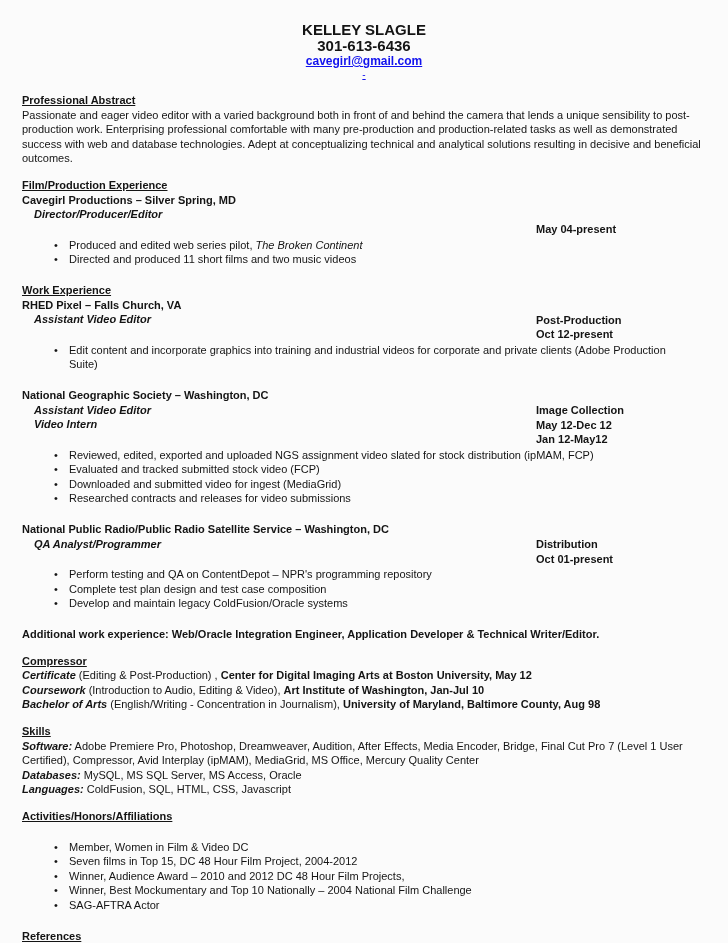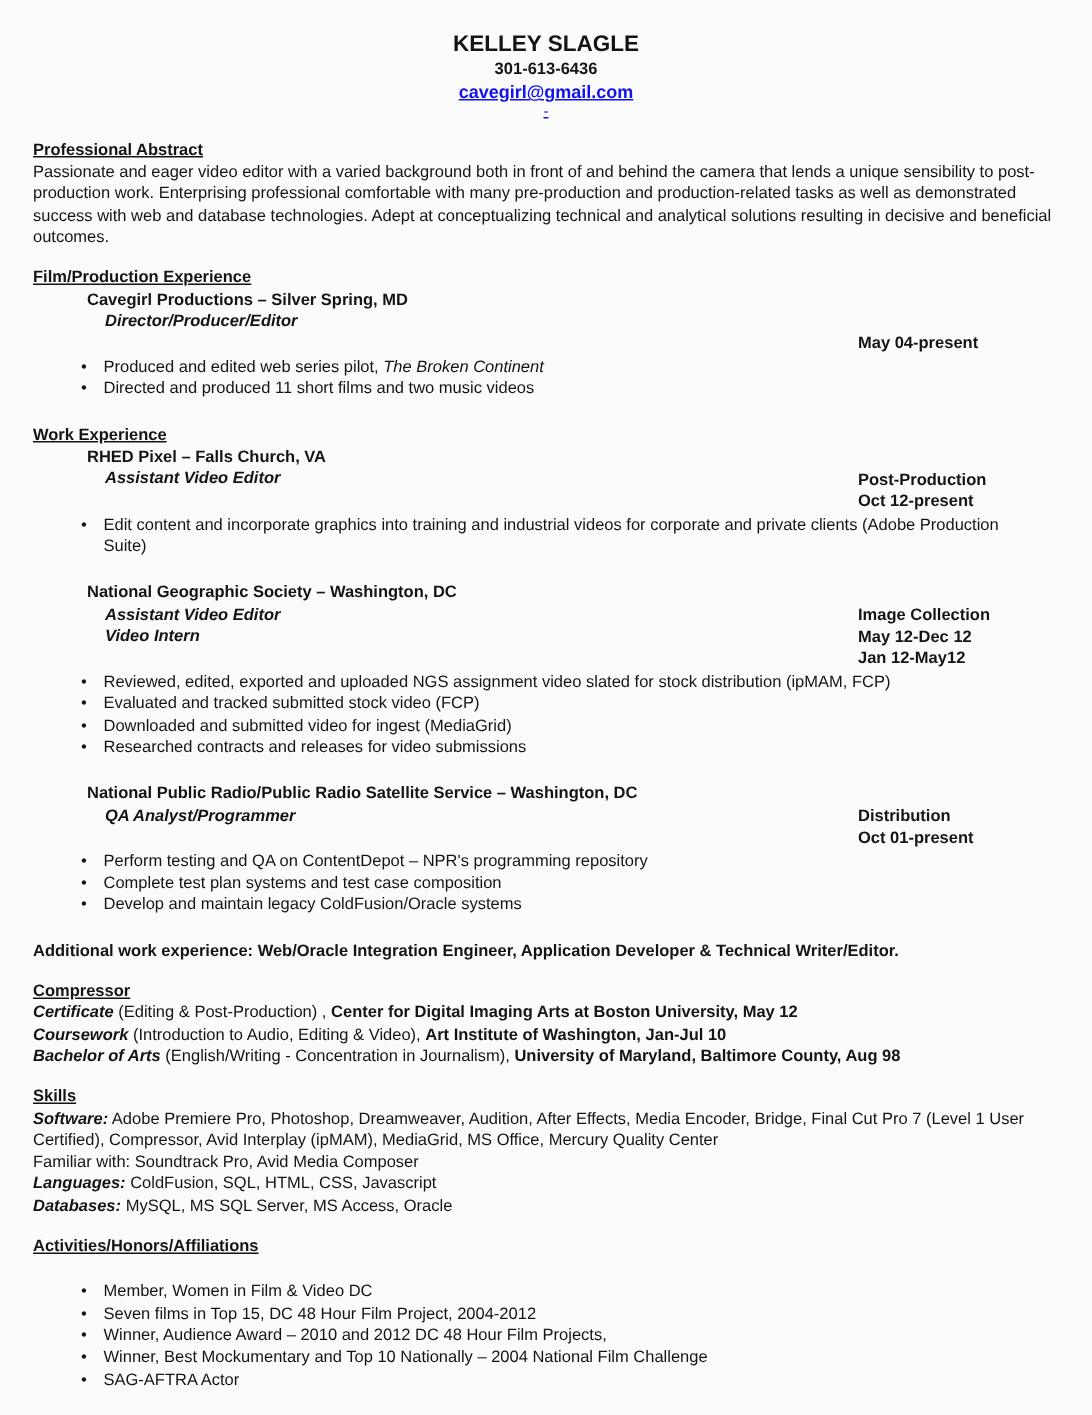"301-613-6436" .phone { font-size: 11px -> 15px }
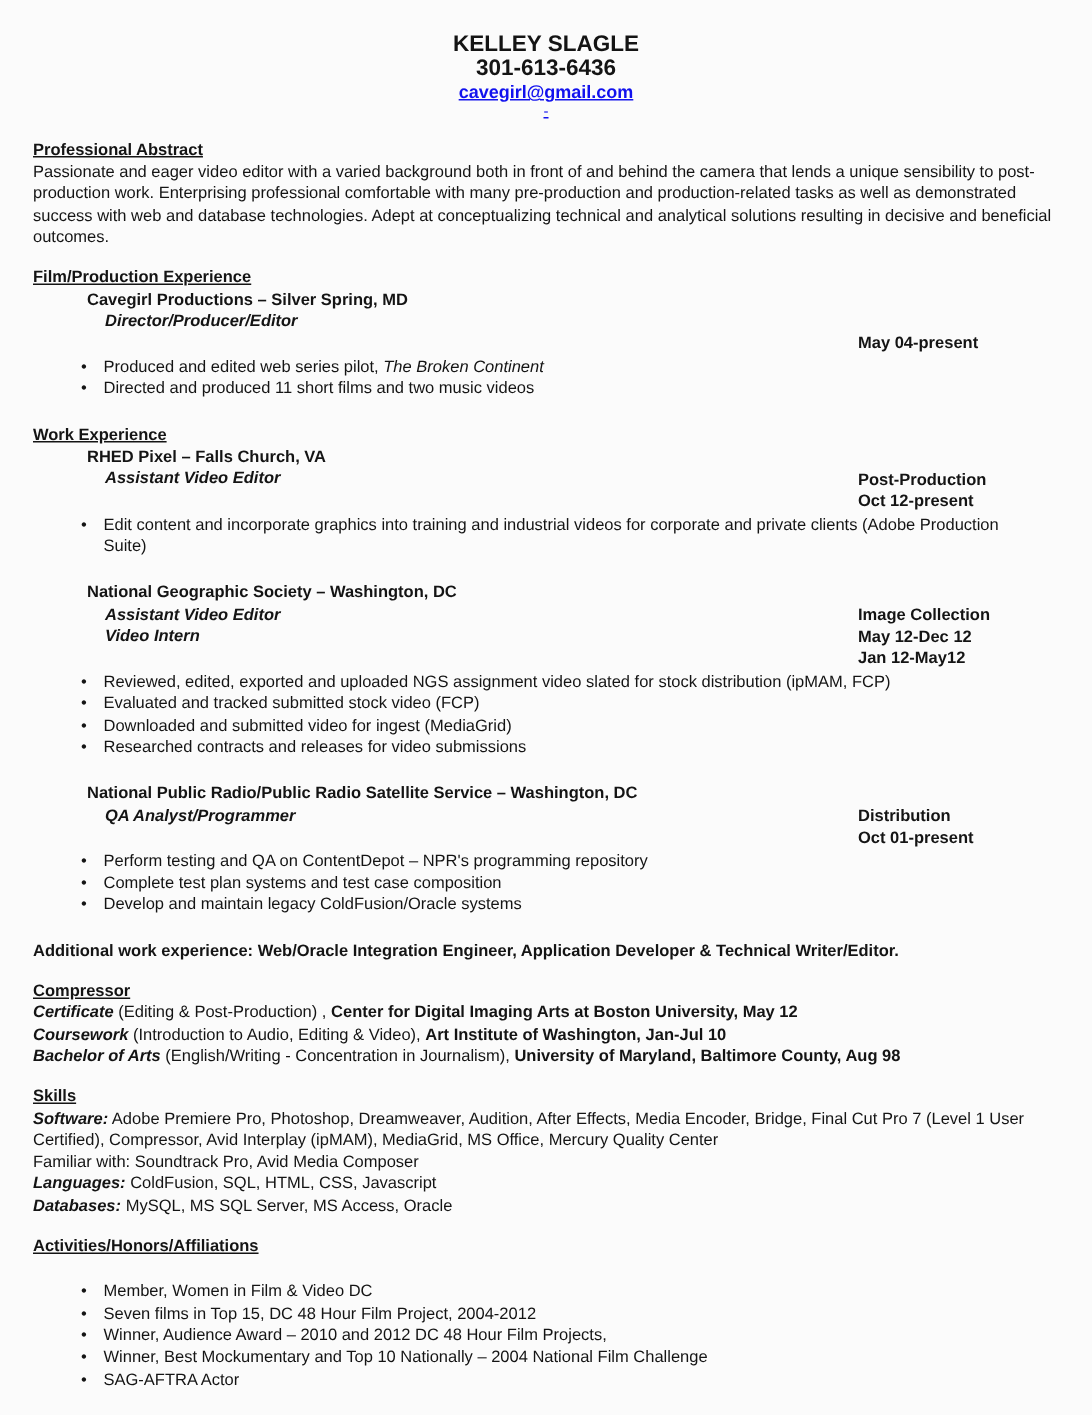"Cavegirl Productions – Silver Spring," .line { margin-left: 36px -> none }
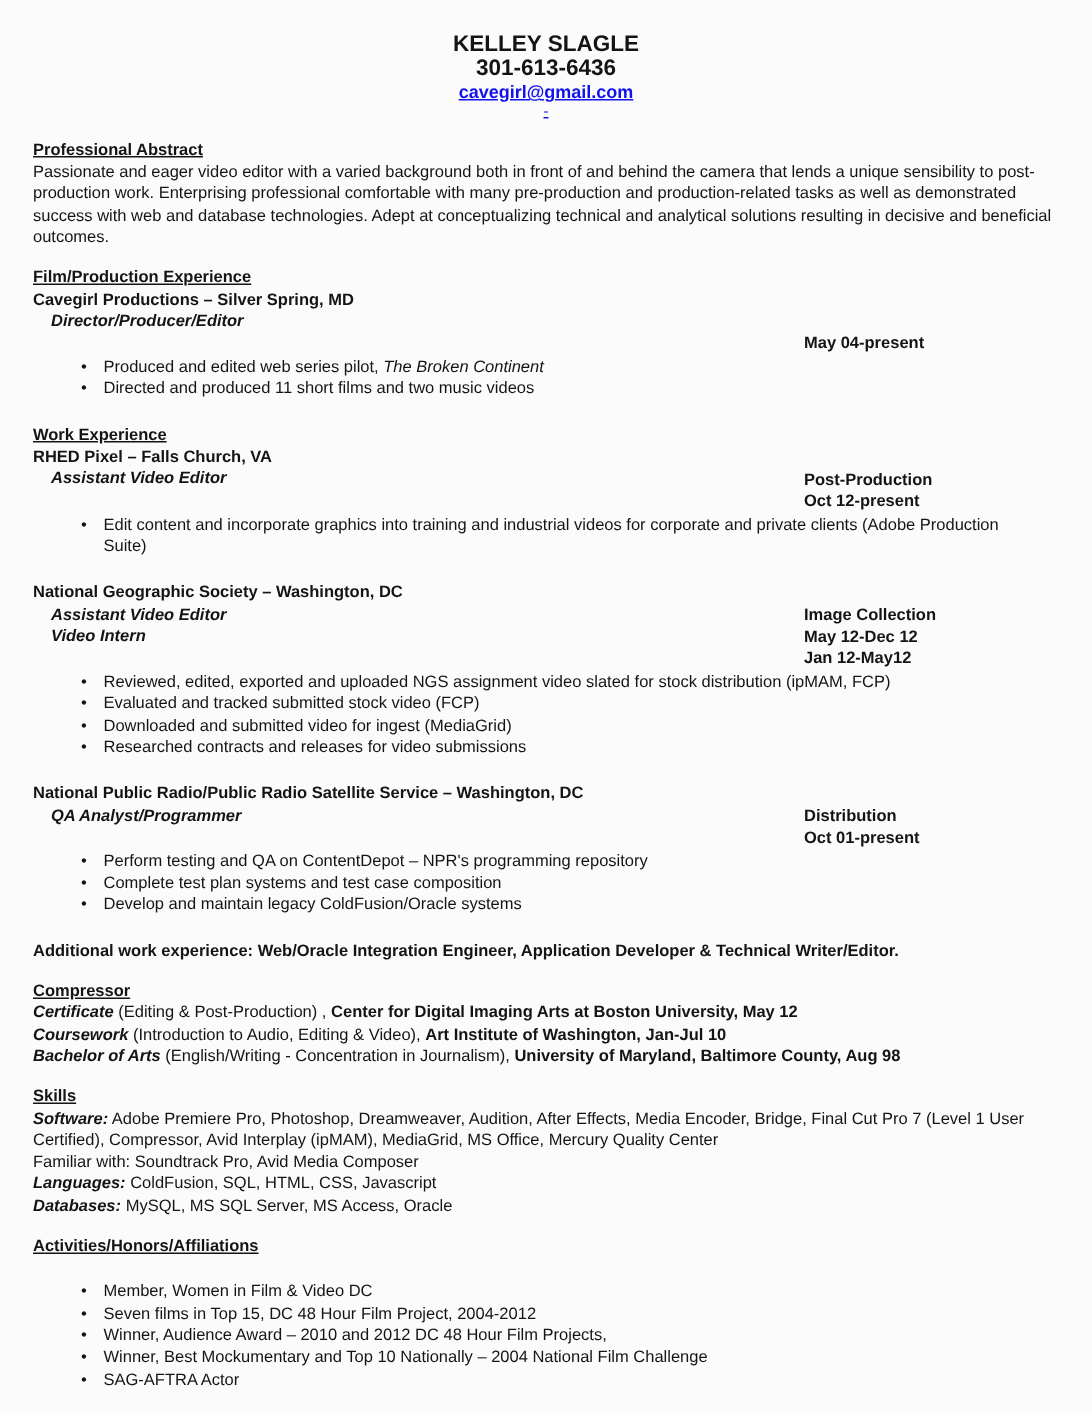"Complete test plan systems and" li { text: systems -> design }
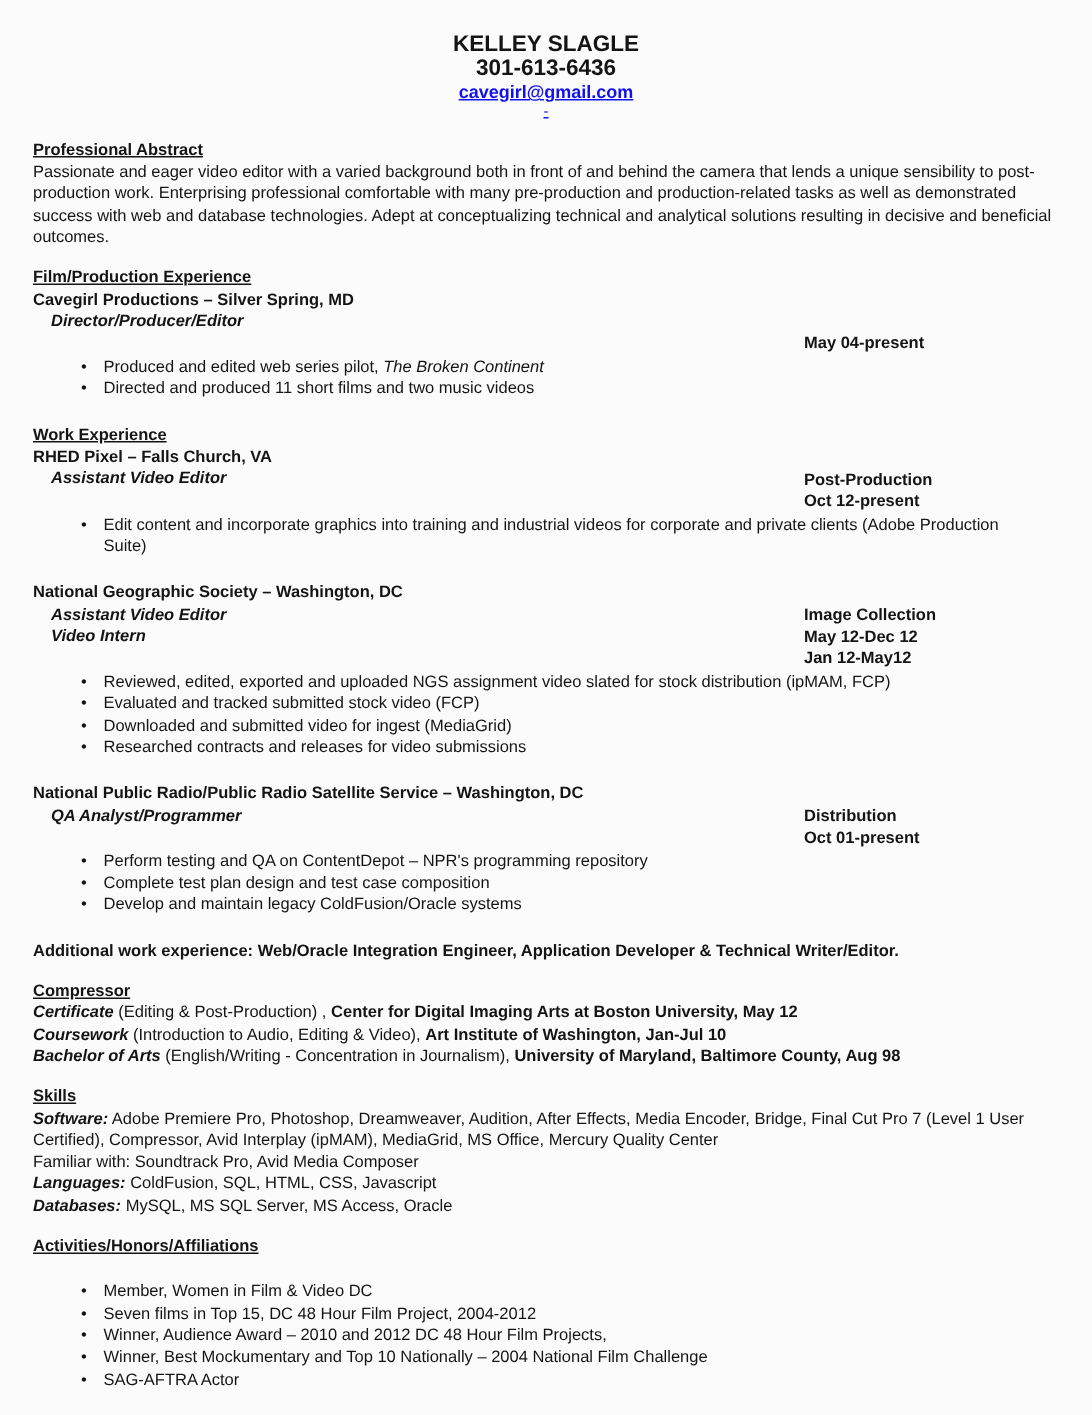"Familiar with: Soundtrack Pro, Avid" p { html: <p>Familiar with: Soundtrack Pro, Avid Media Composer</p> -> none }
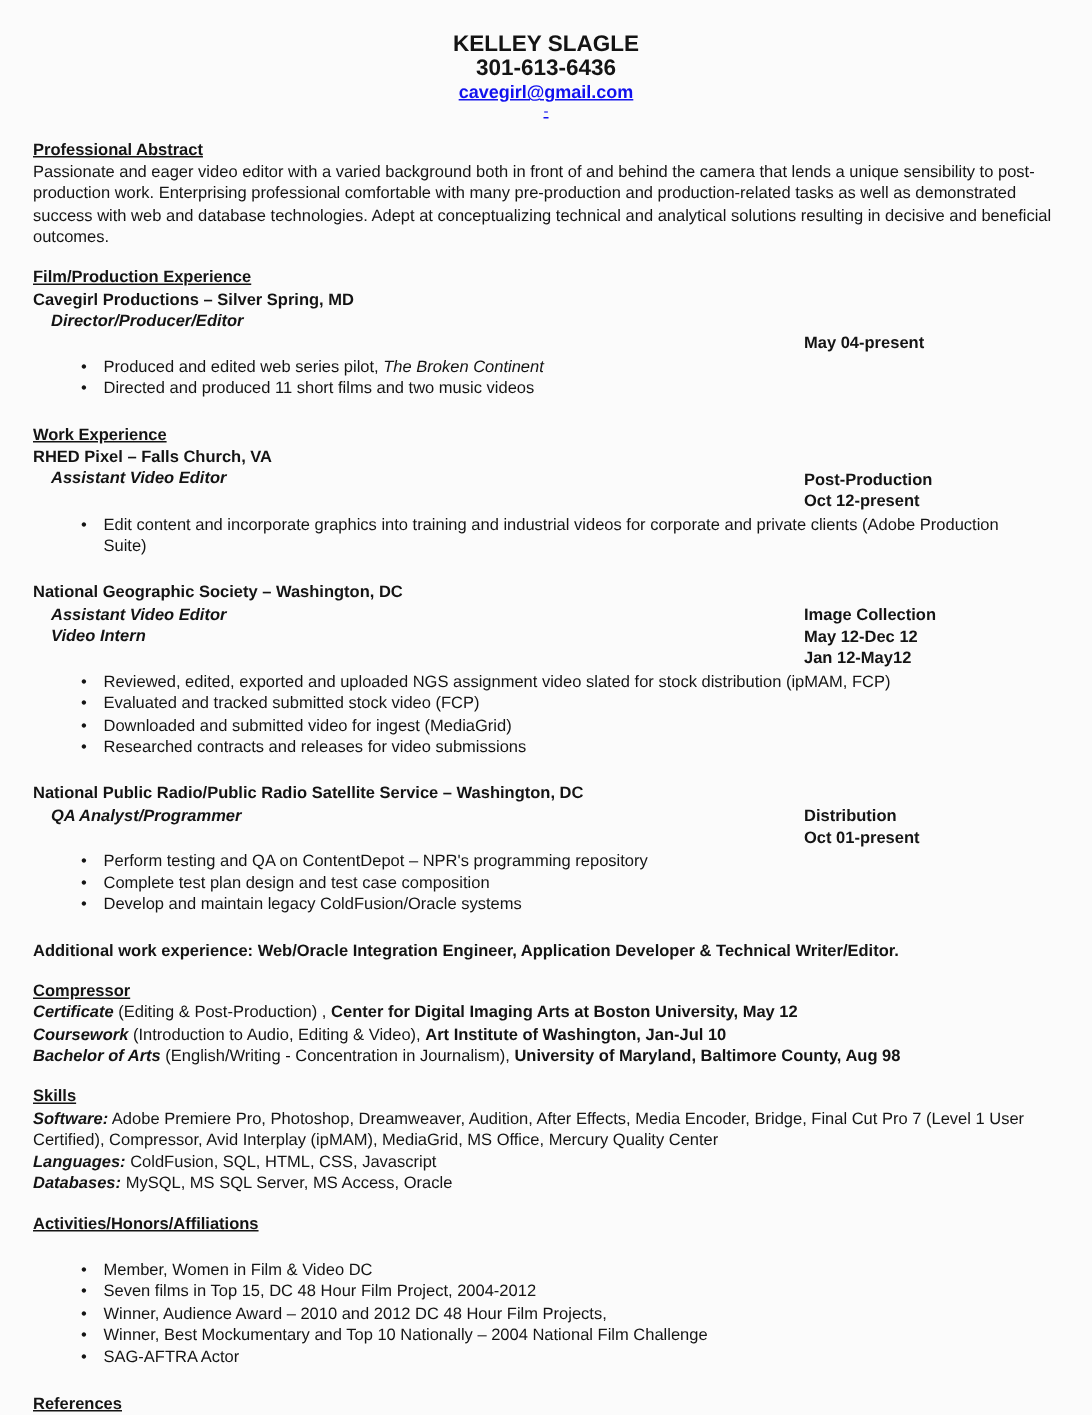"Languages: ColdFusion, SQL, HTML, CSS," p { order: before "Databases: MySQL, MS SQL Server," -> after "Databases: MySQL, MS SQL Server," }
